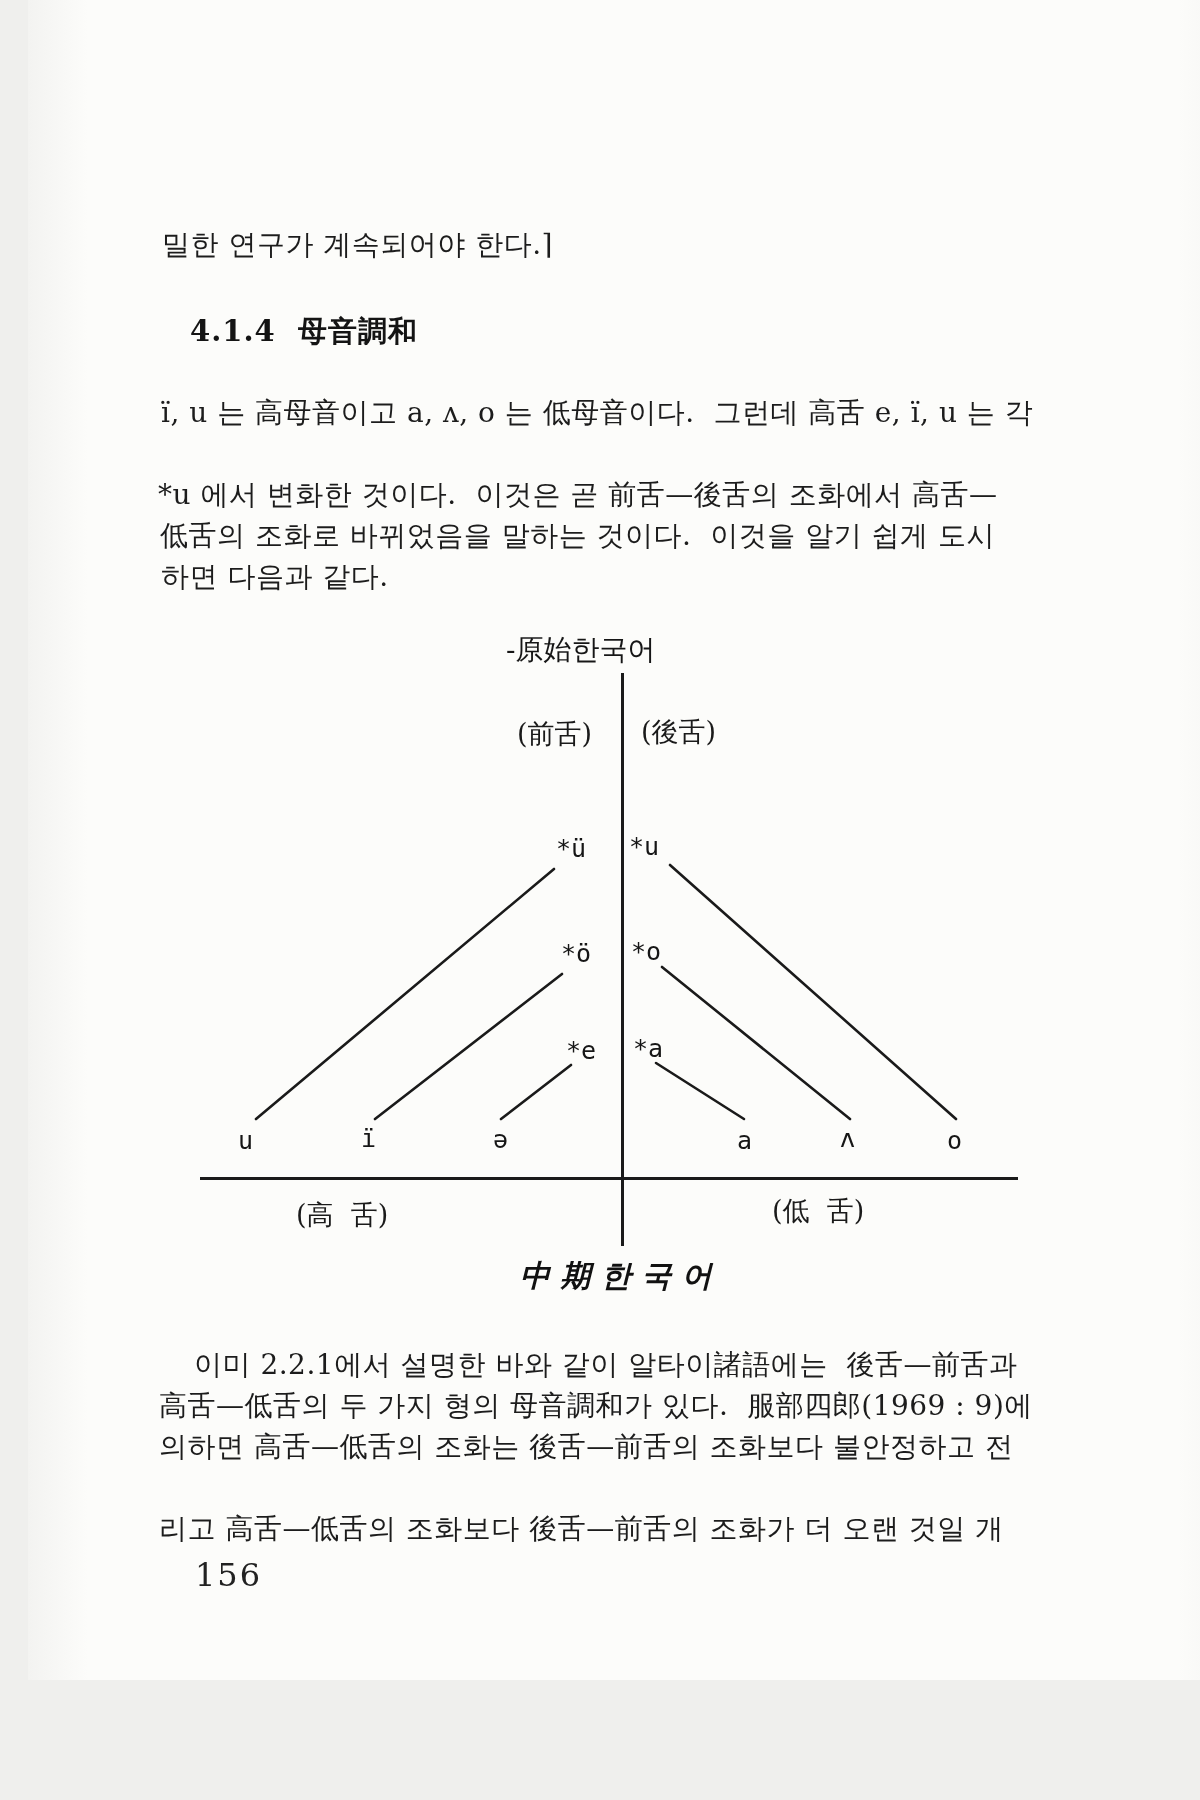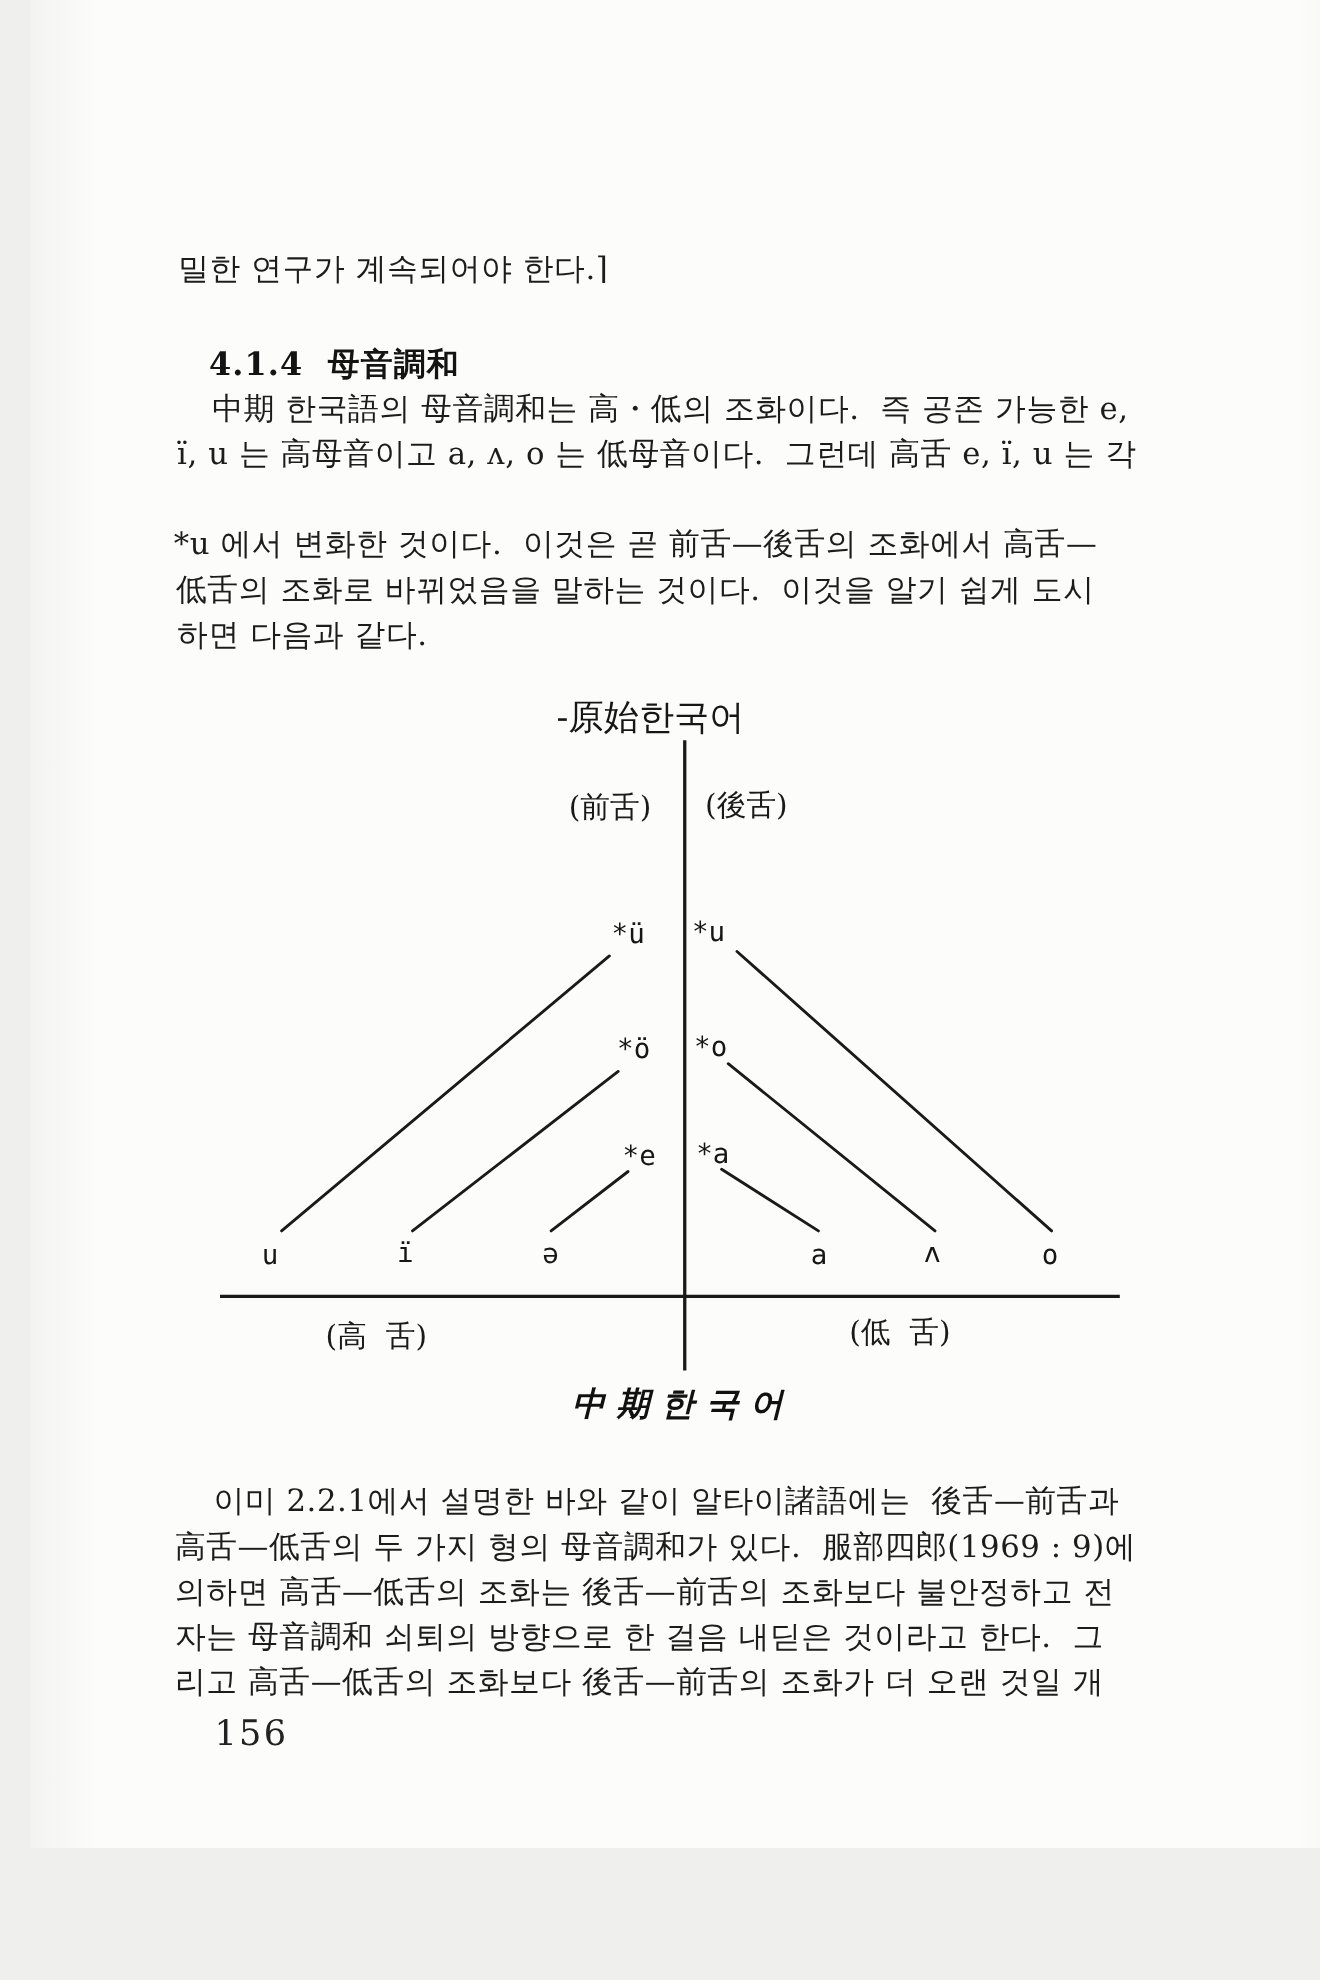"中期 한국語의 母音調和는 高・低의 조화이다." div.tline { html: <div>中期 한국語의 母音調和는 高・低의 조화이다. 즉 공존 가능한 e,</div> -> none }
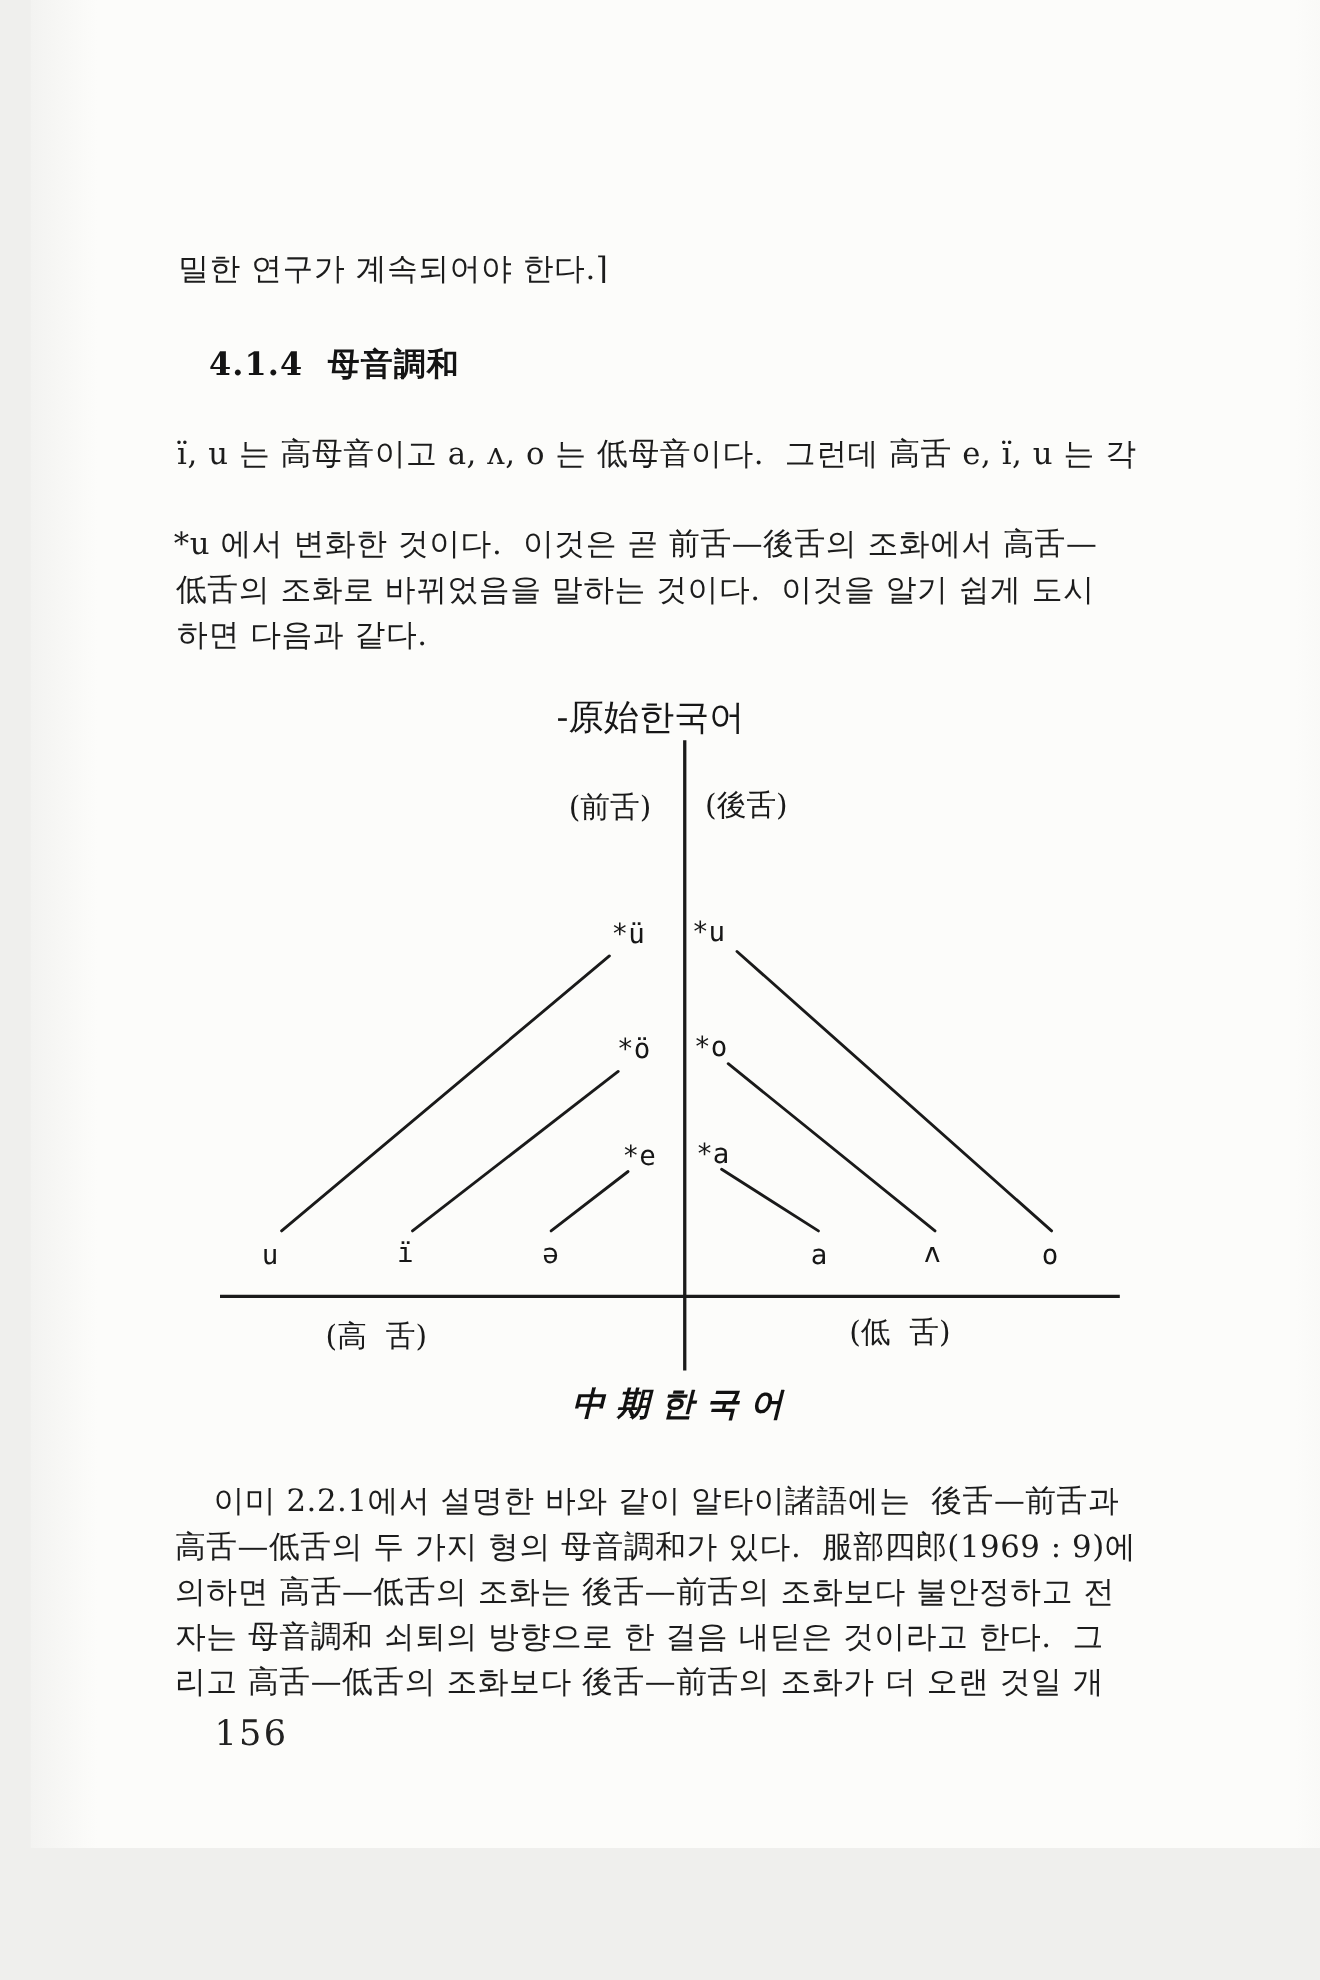"-原始한국어" .diagram-title { font-size: 32px -> 28px }
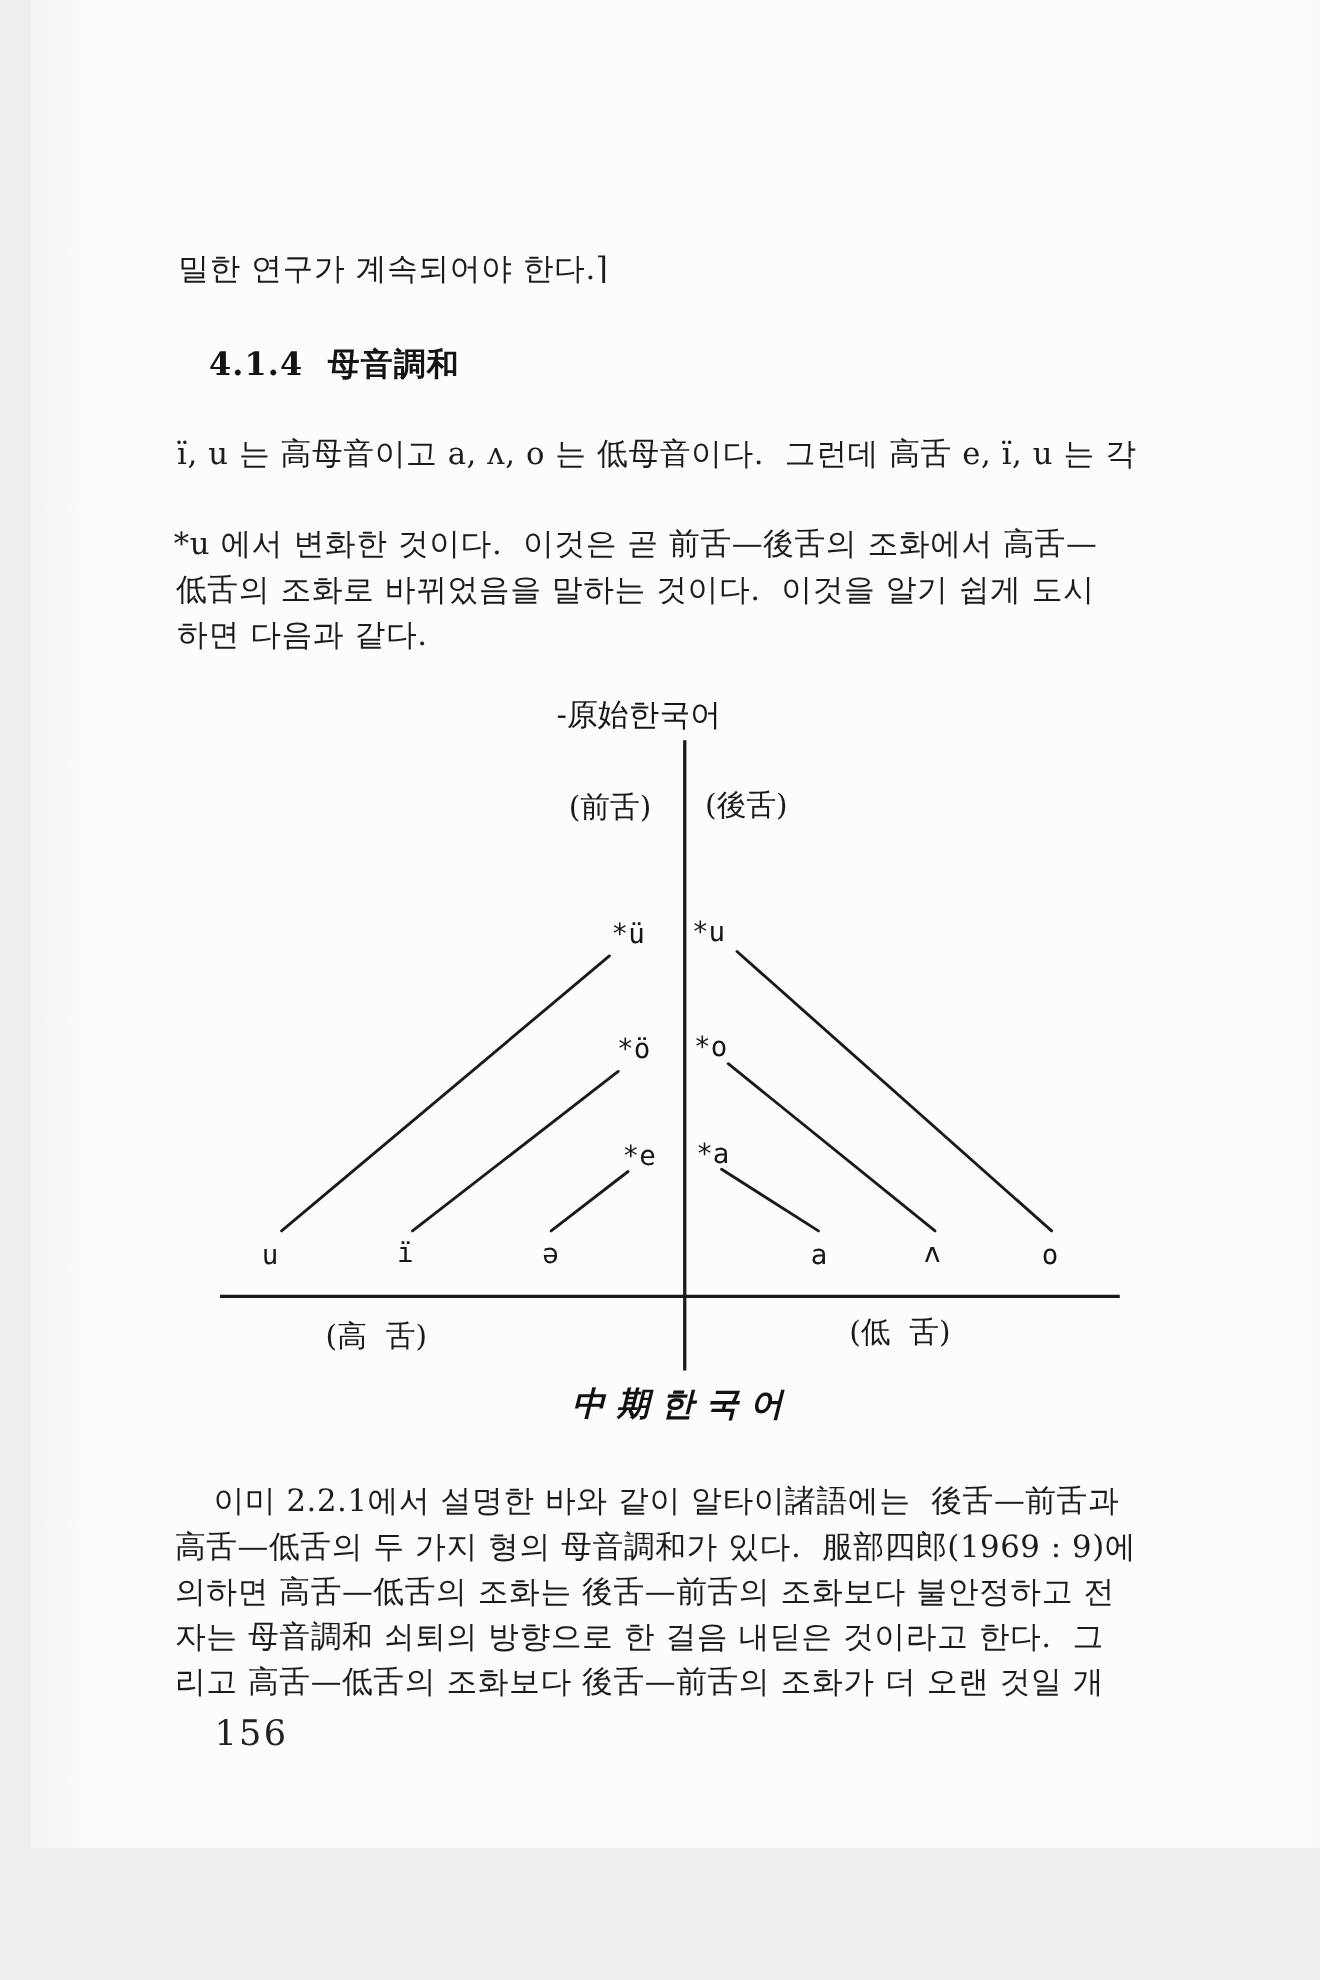"자는 母音調和 쇠퇴의 방향으로 한" div.tline { html: <div>자는 母音調和 쇠퇴의 방향으로 한 걸음 내딛은 것이라고 한다. 그</div> -> none }
